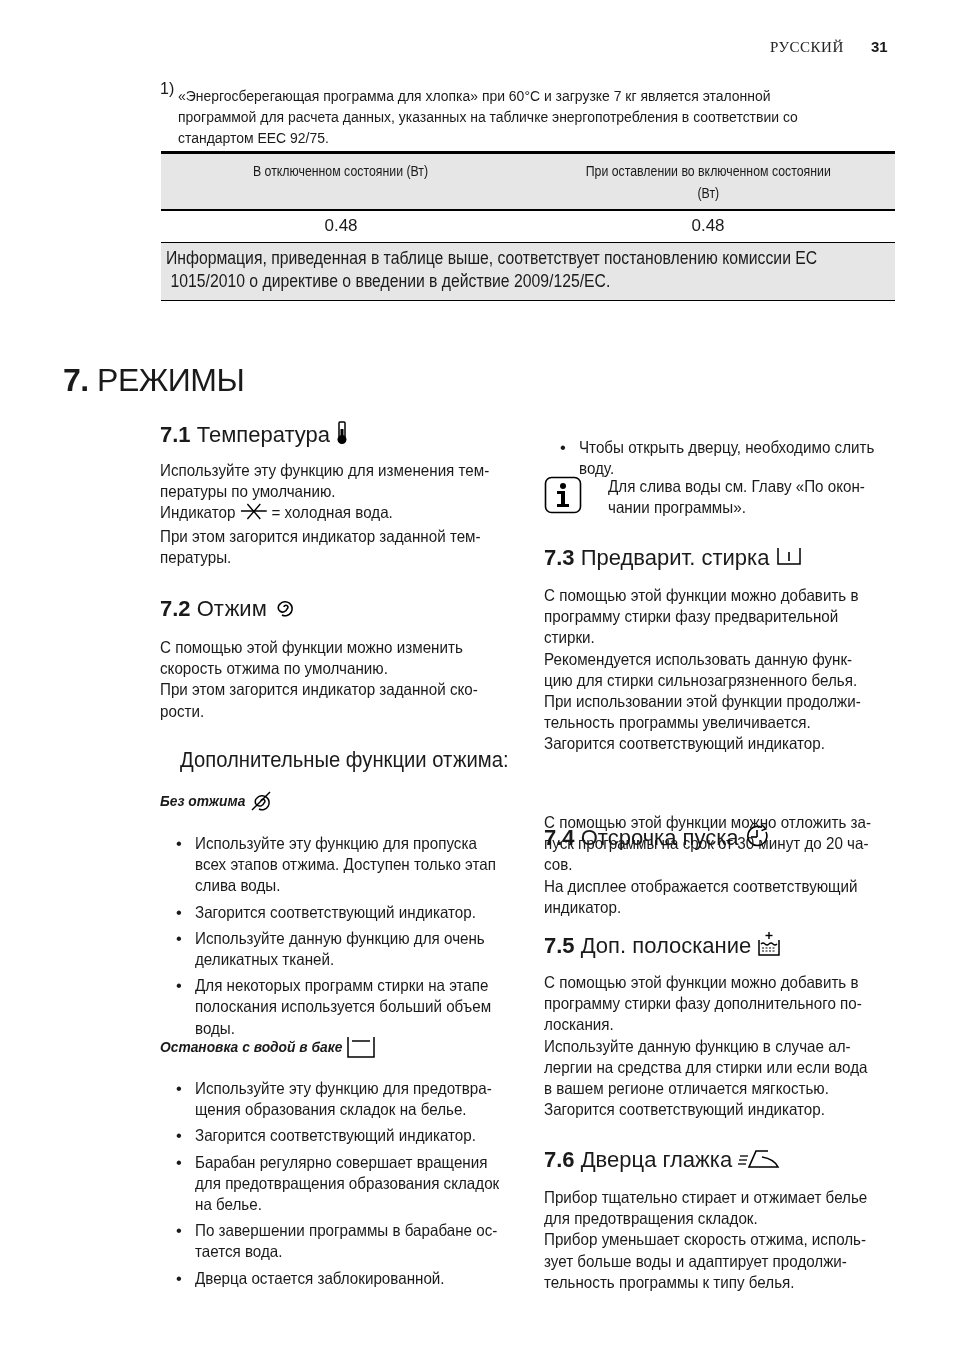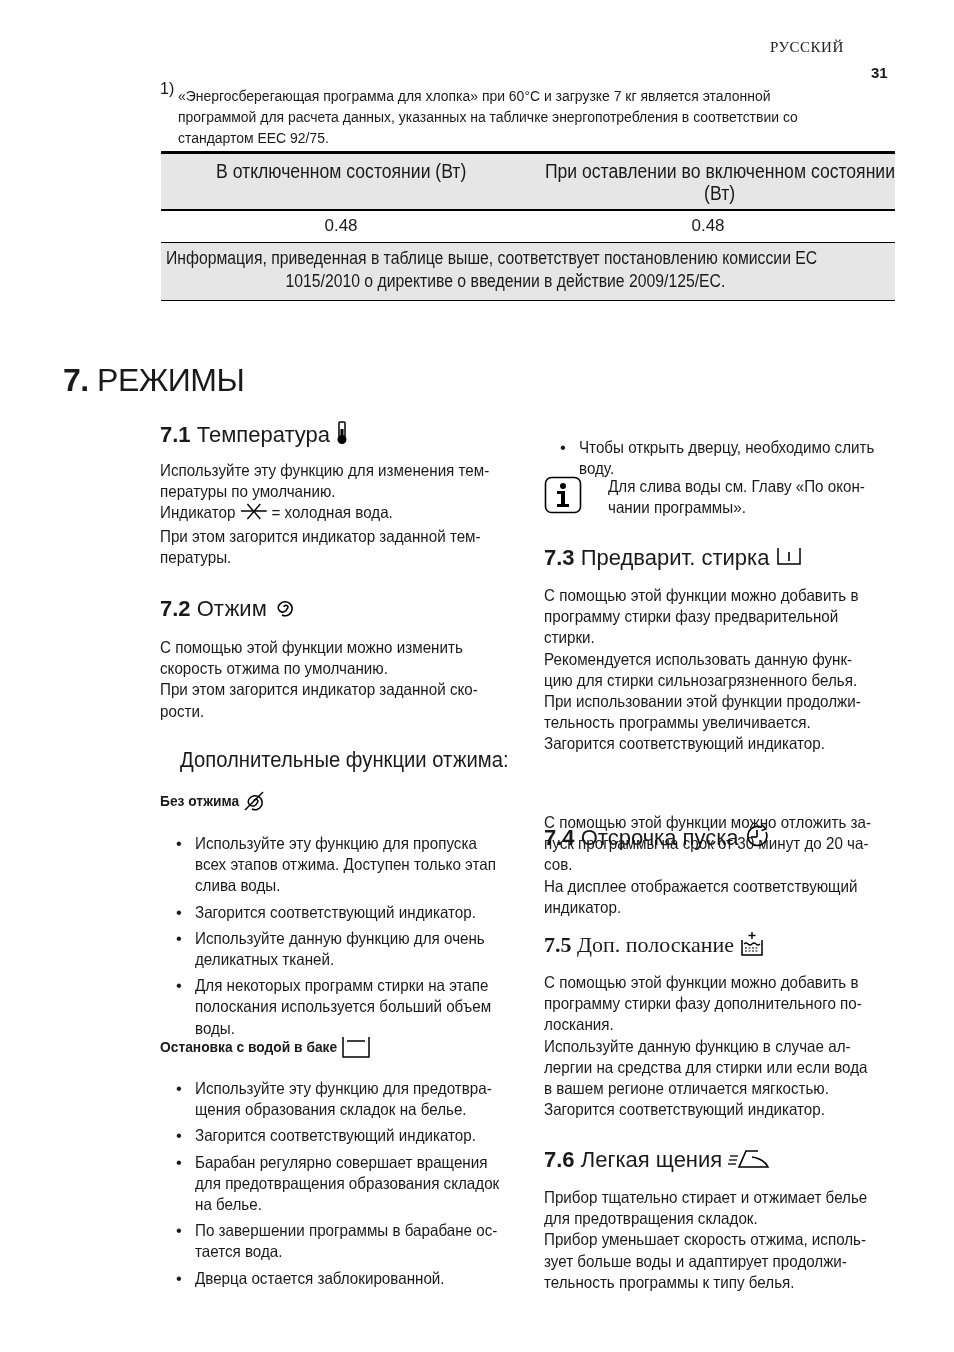"31" .header-page { margin-top: 26px -> none }
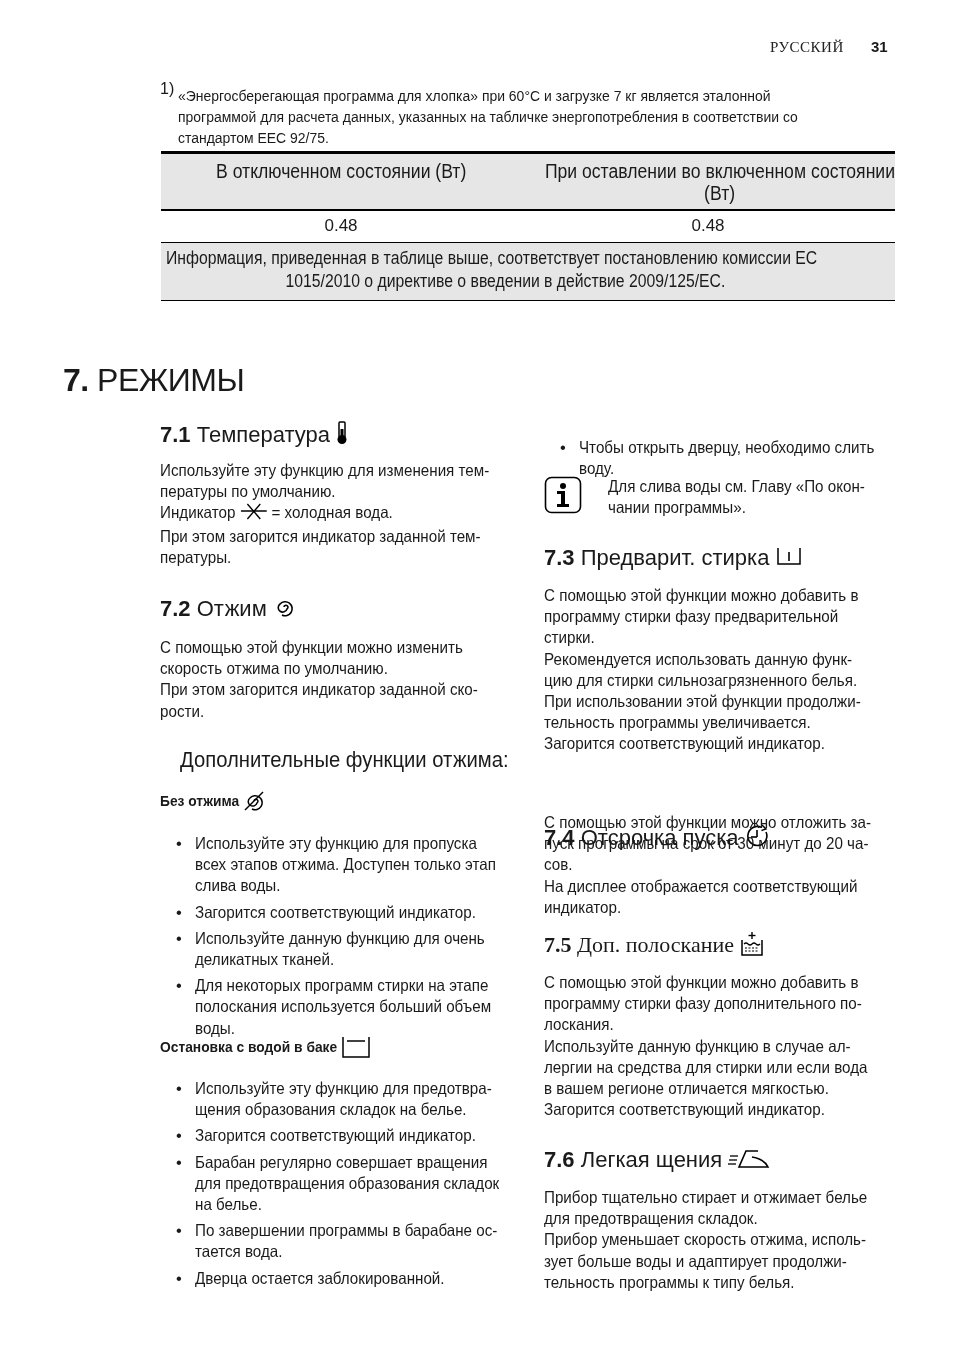"В отключенном состоянии (Вт)" .table .head .cell { font-size: 20px -> 14px }
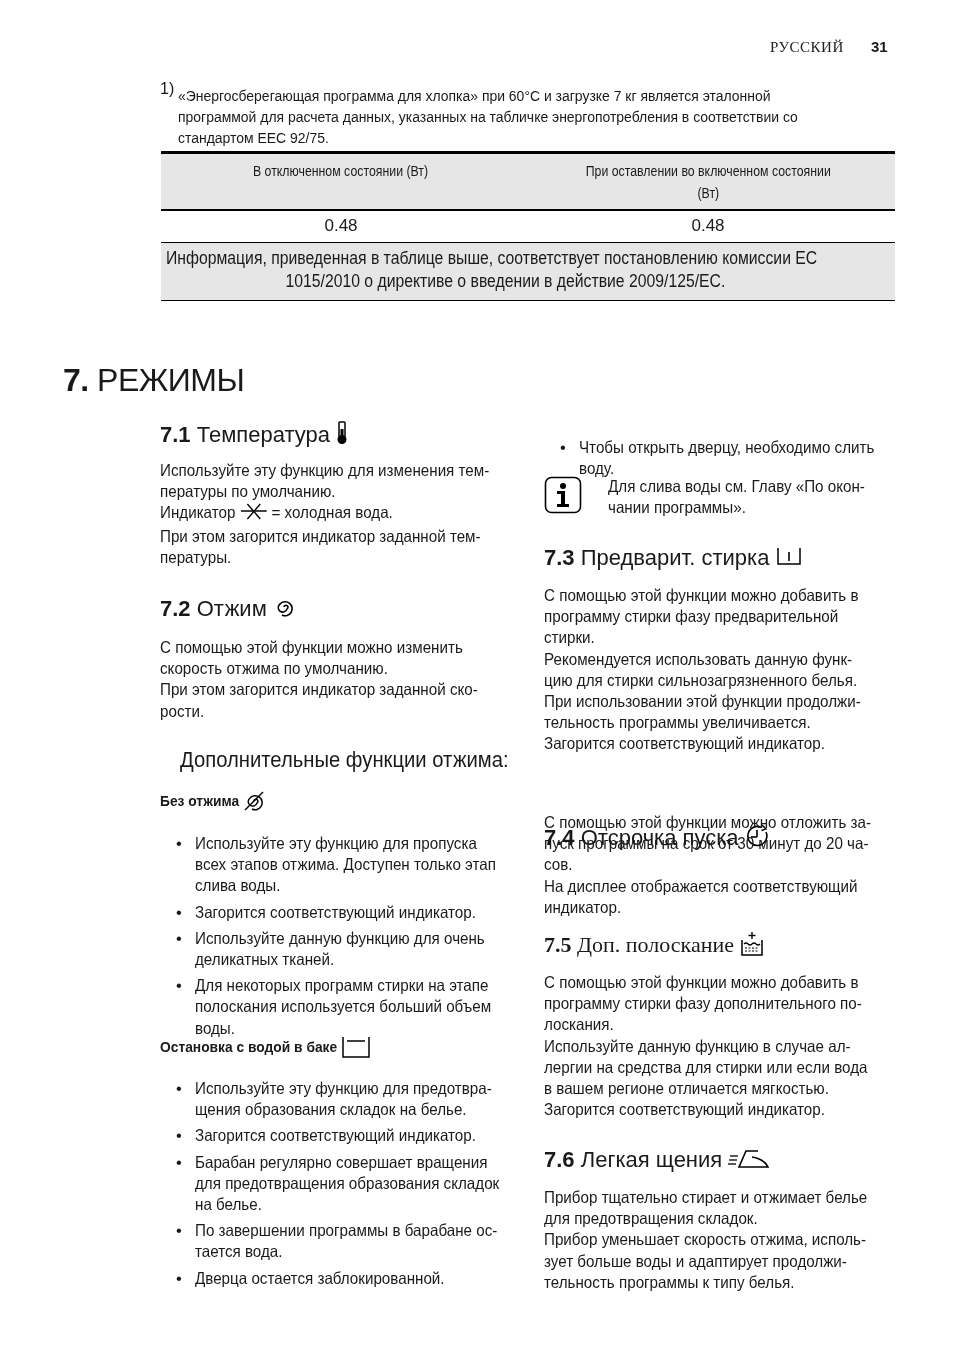"Информация, приведенная в таблице выше," .table .note { text-align: center -> none }
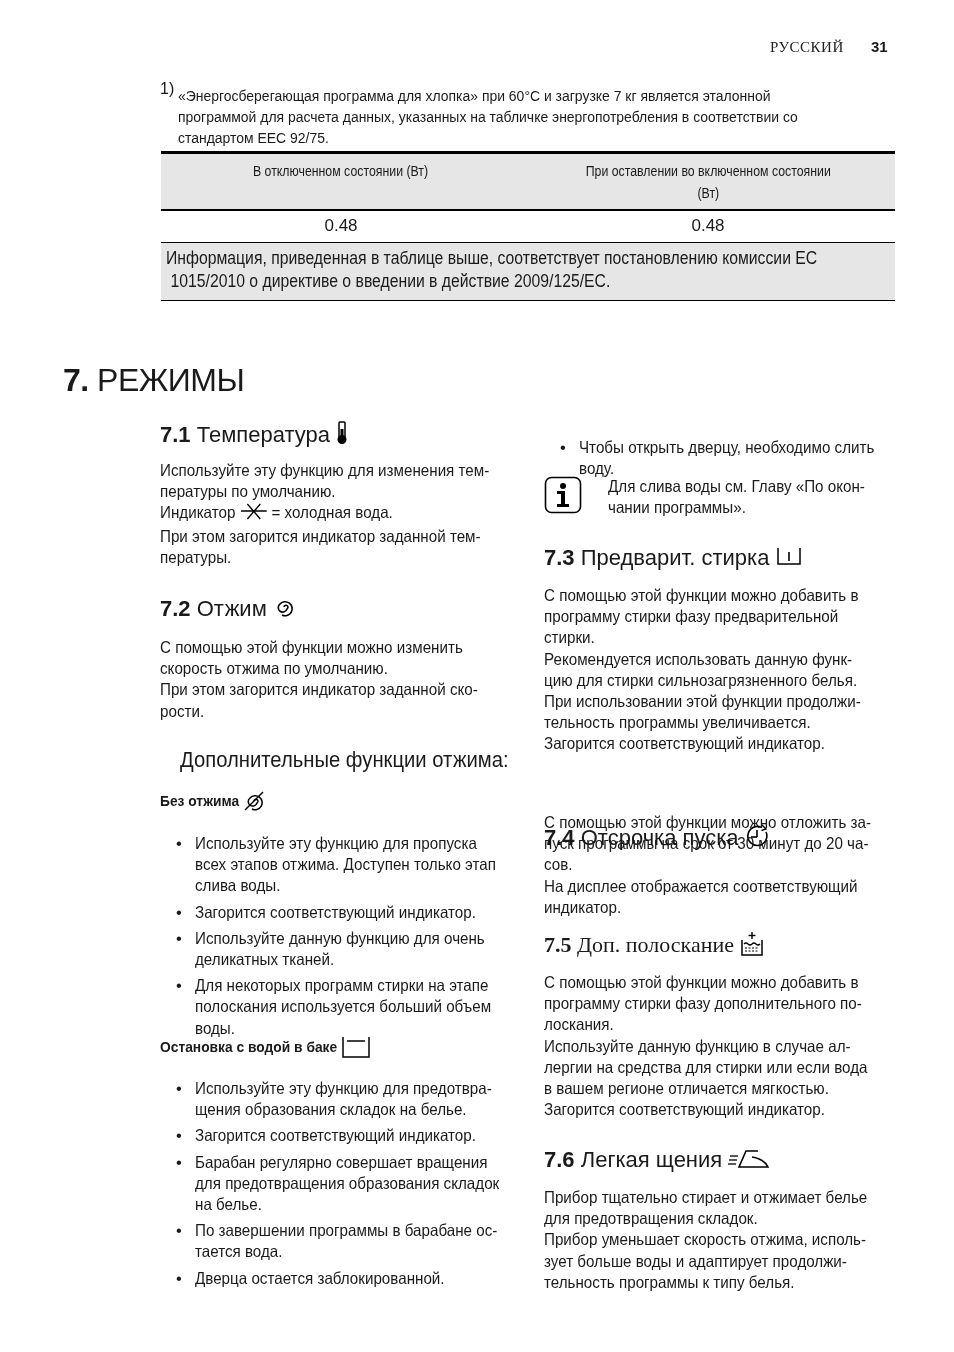"Без отжима" .sub-h { font-style: none -> italic }
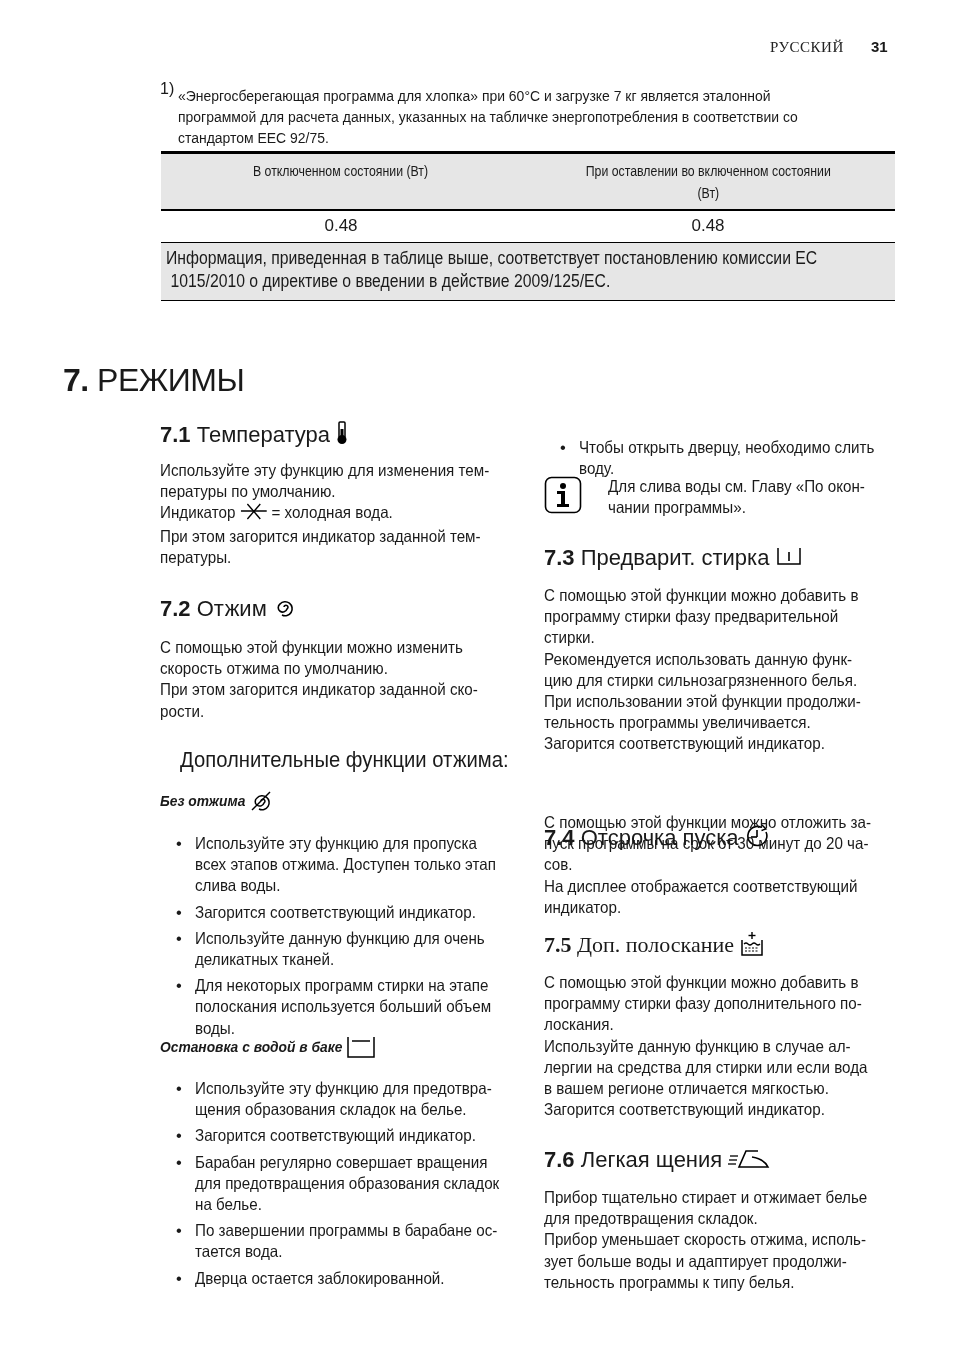"7.5 Доп. полоскание" div.abs { font-family: Liberation Serif, serif -> none }
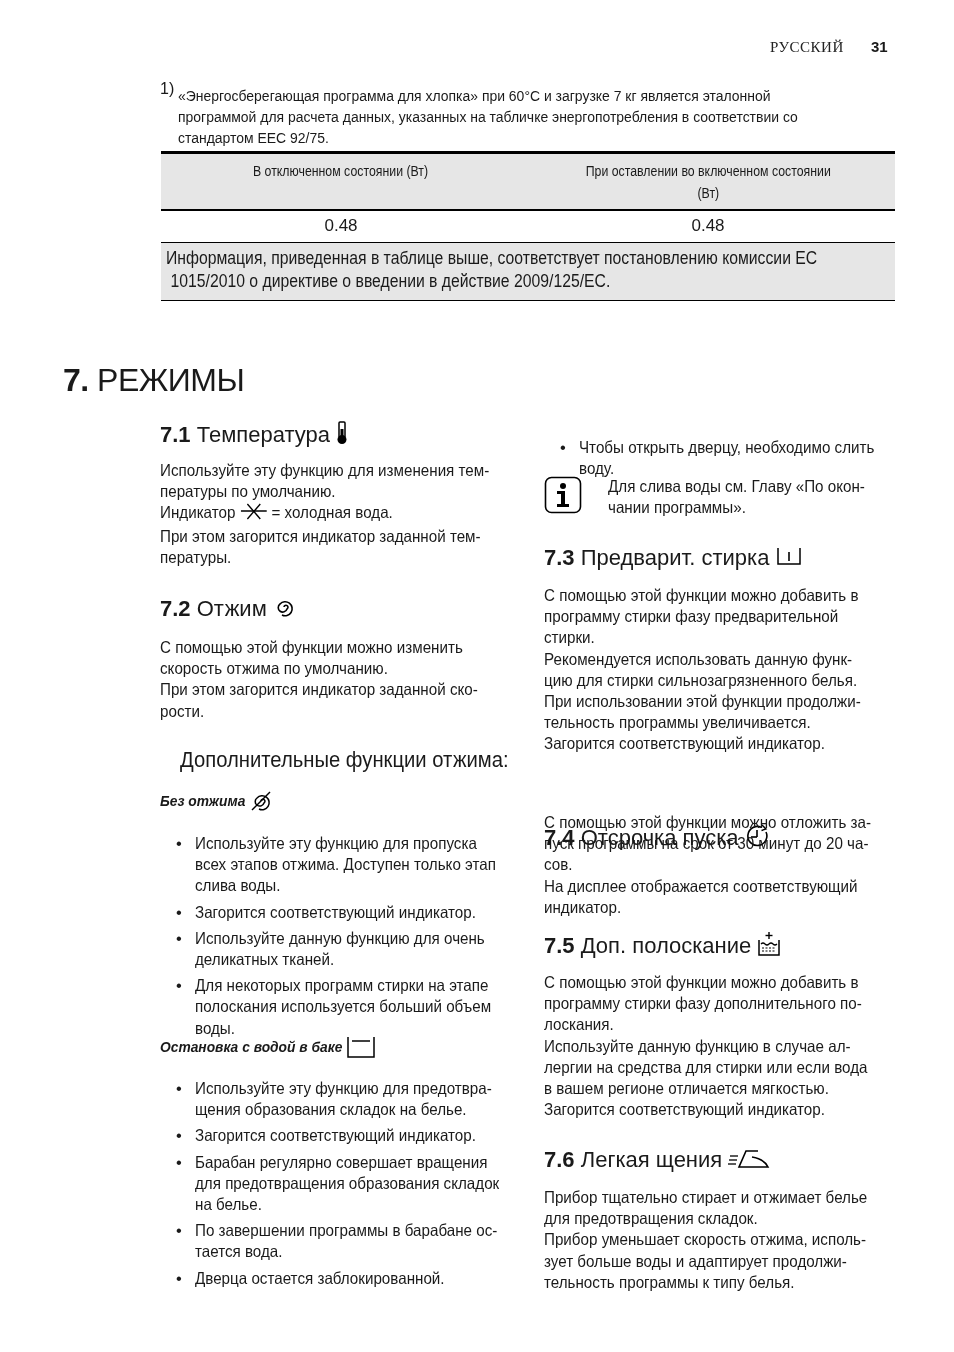"Легкая щения" span { text: Легкая щения -> Дверца глажка }
